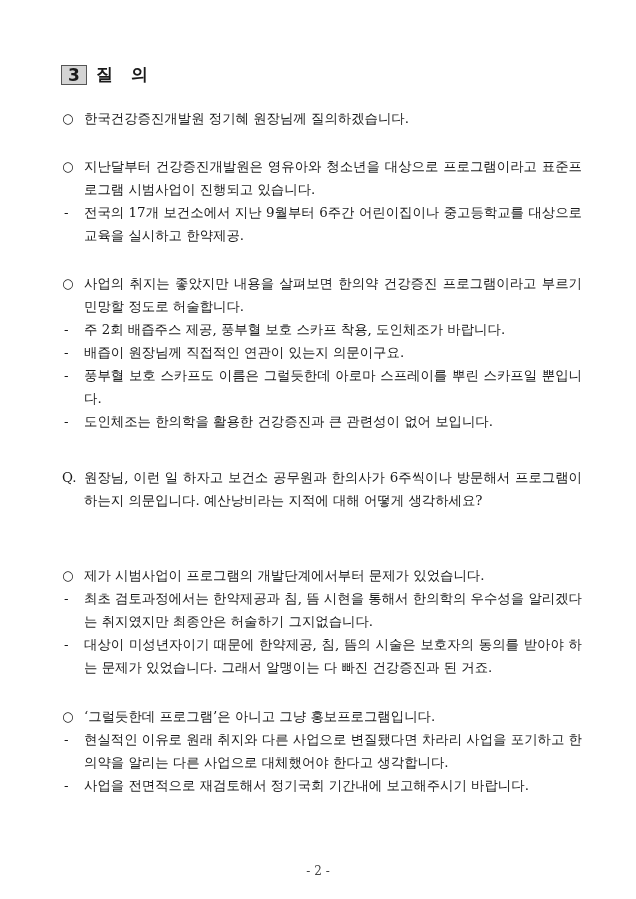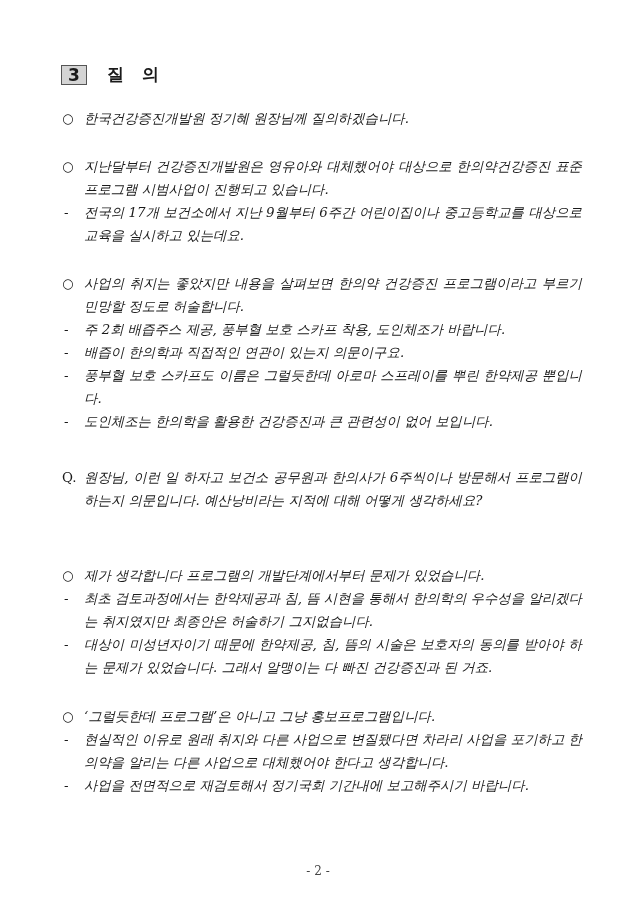"질 의" .section-title { margin-left: 20px -> 9px }
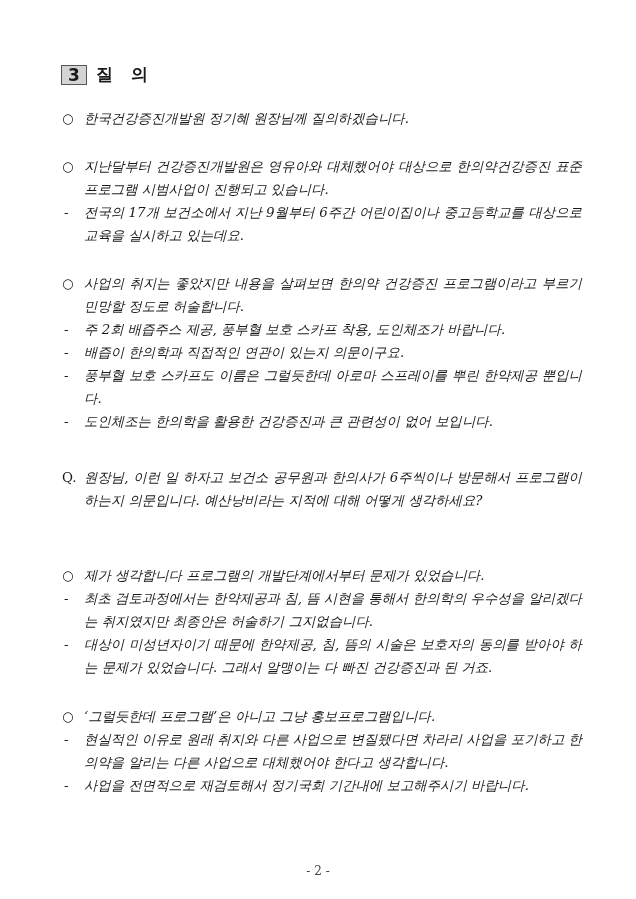"한국건강증진개발원 정기혜 원장님께 질의하겠습니다." .txt { font-style: italic -> none }
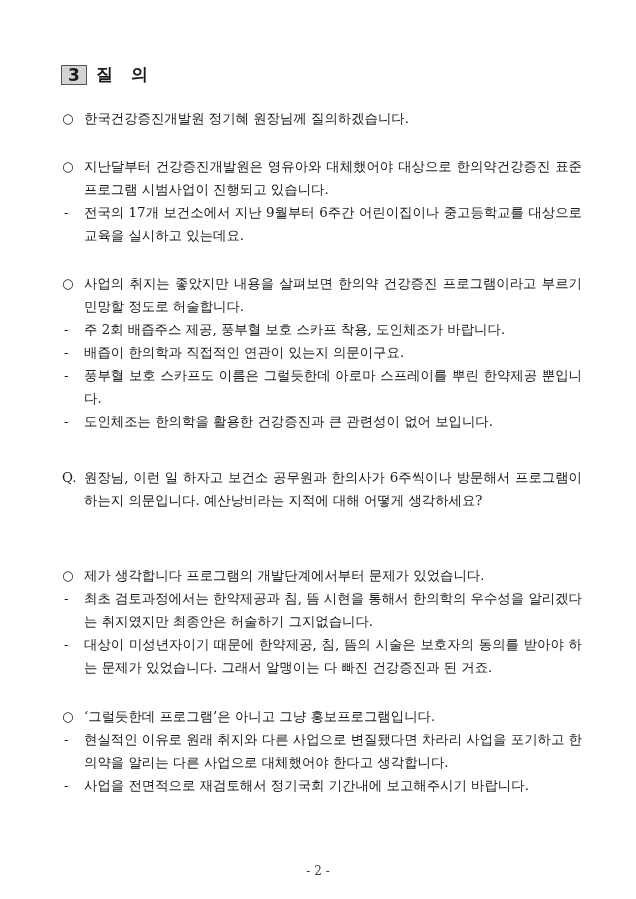"지난달부터 건강증진개발원은 영유아와 대체했어야 대상으로" span.txt { text: 대체했어야 대상으로 한의약건강증진 -> 청소년을 대상으로 프로그램이라고 }
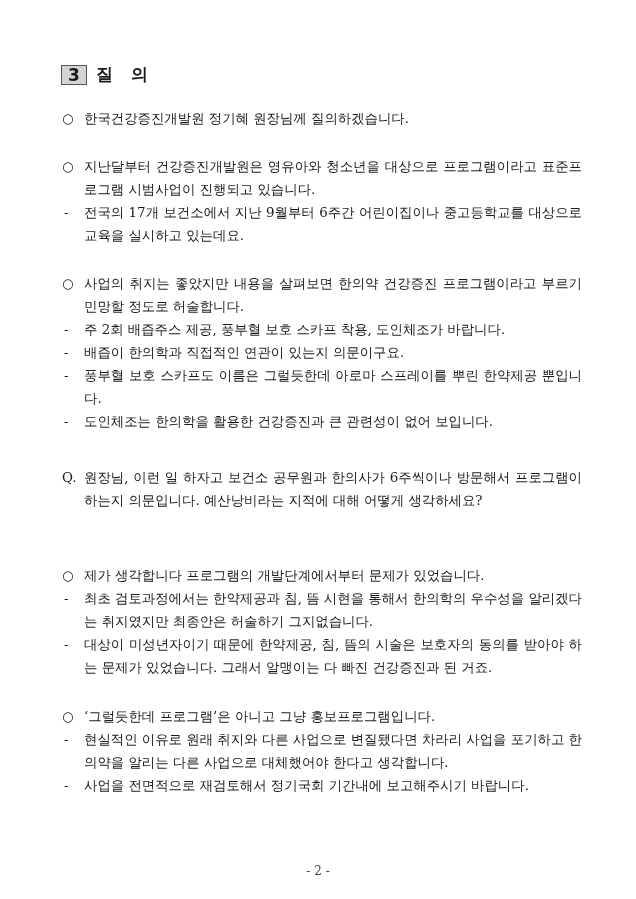"전국의 17개 보건소에서 지난 9월부터" span.txt { text: 있는데요 -> 한약제공 }
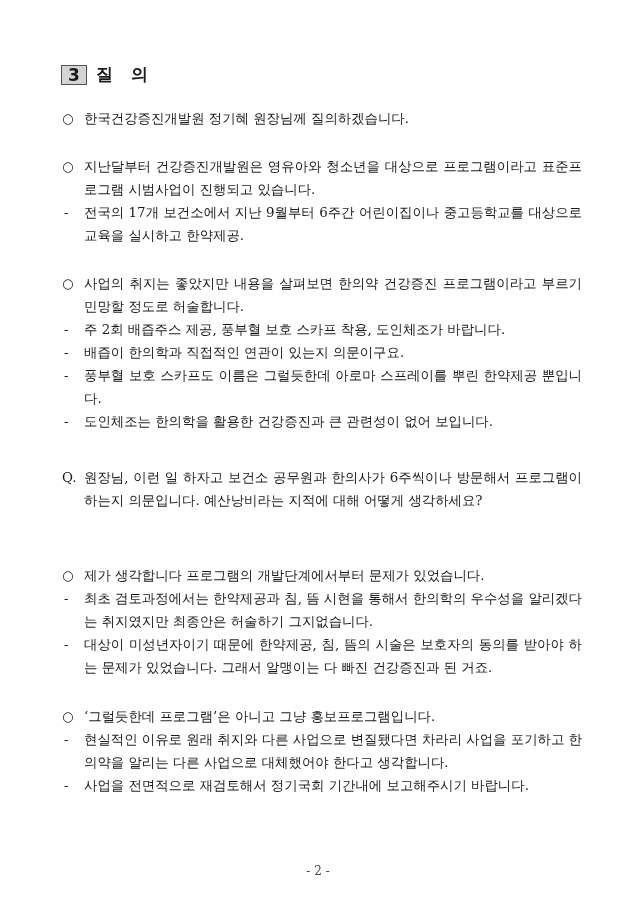"배즙이 한의학과 직접적인 연관이 있는지" span.txt { text: 한의학과 -> 원장님께 }
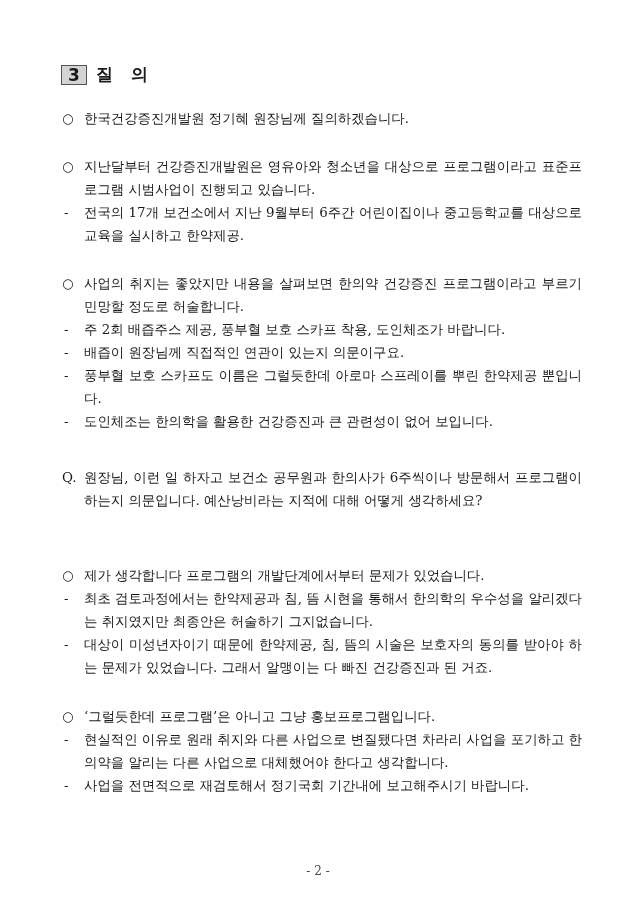"풍부혈 보호 스카프도 이름은 그럴듯한데" span.txt { text: 한약제공 -> 스카프일 }
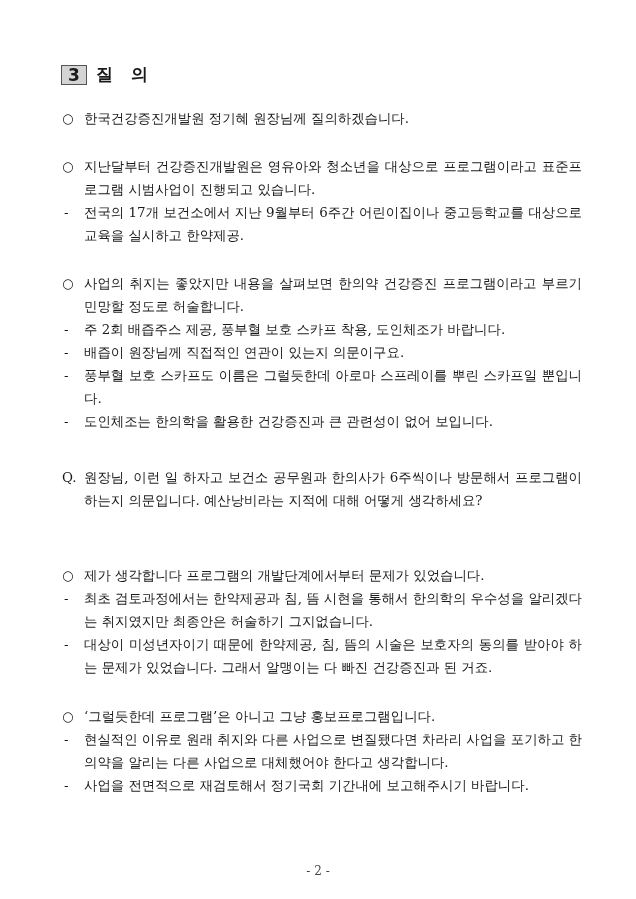"제가 생각합니다 프로그램의 개발단계에서부터 문제가" span.txt { text: 생각합니다 -> 시범사업이 }
